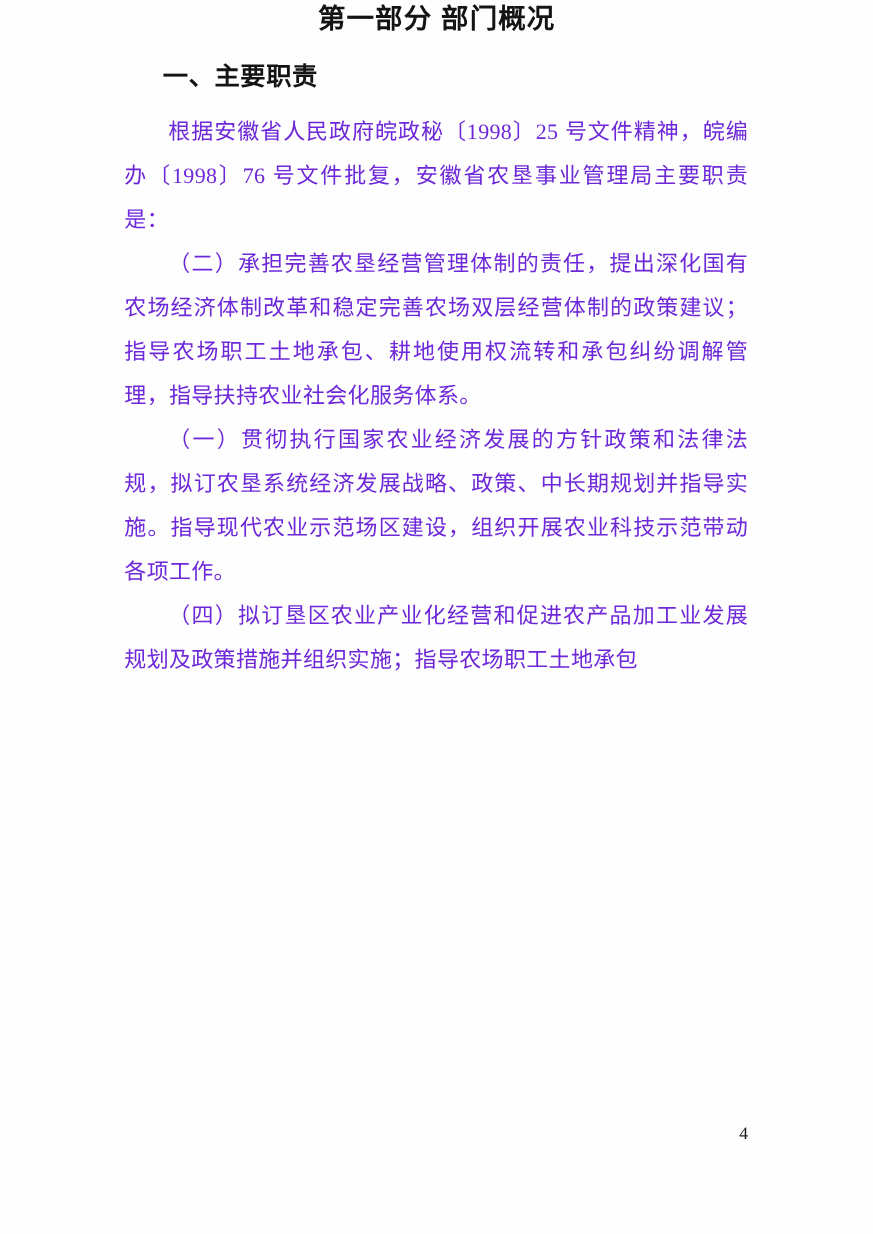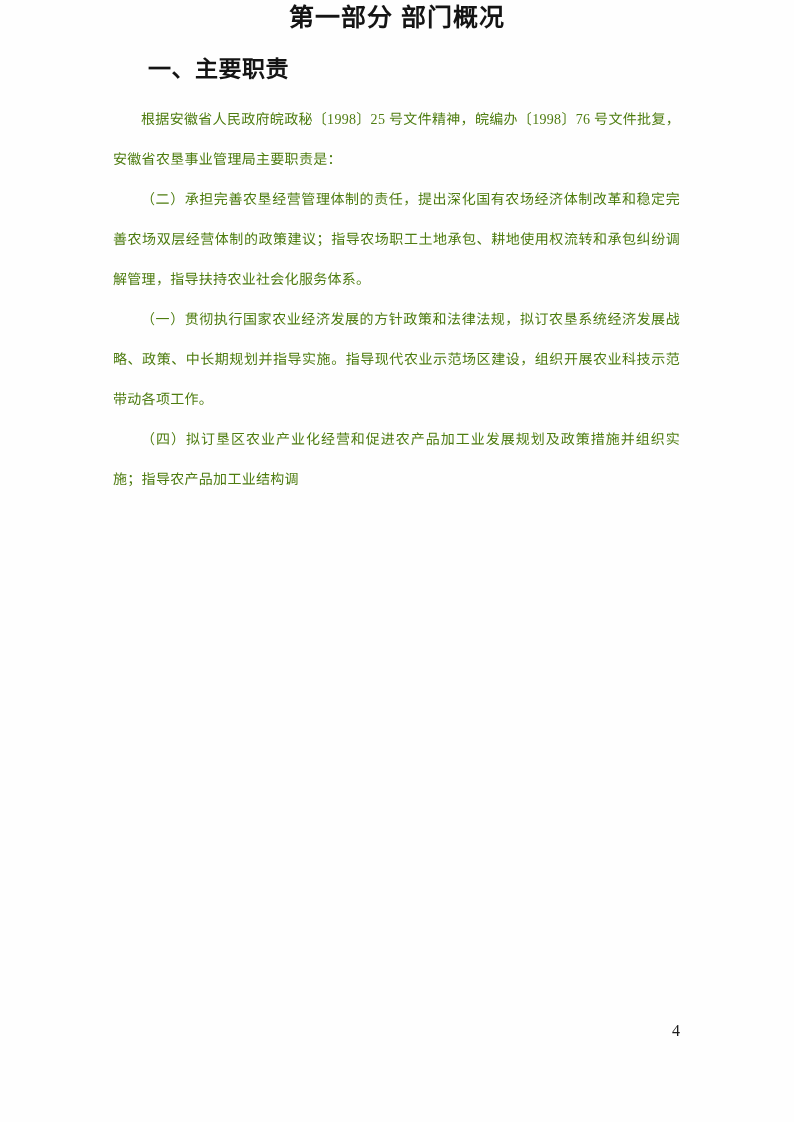"根据安徽省人民政府皖政秘〔1998〕25 号文件精神，皖编办〔1998〕76" .content p { color: #4d7c0f -> #6d28d9; font-size: 14px -> 20px }
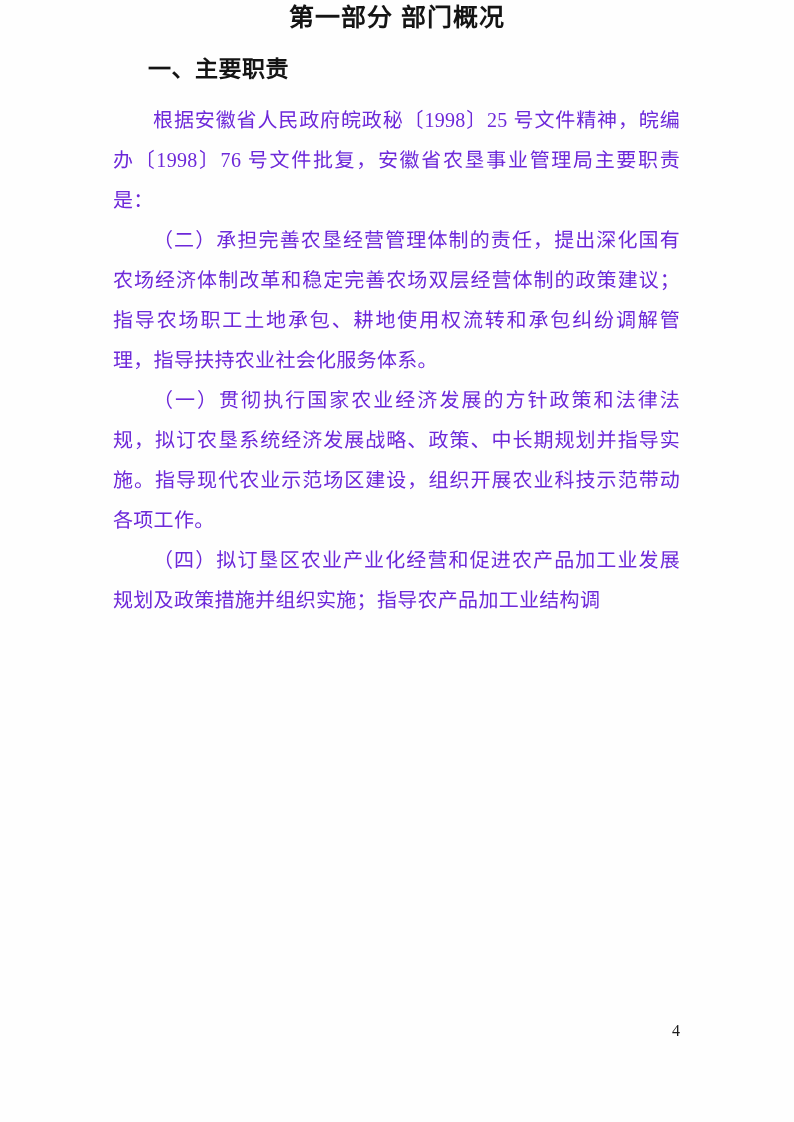"（四）拟订垦区农业产业化经营和促进农产品加工业发展规划及政策措施并组织实施；指导" p { text: 产品加工业结构调 -> 场职工土地承包 }
